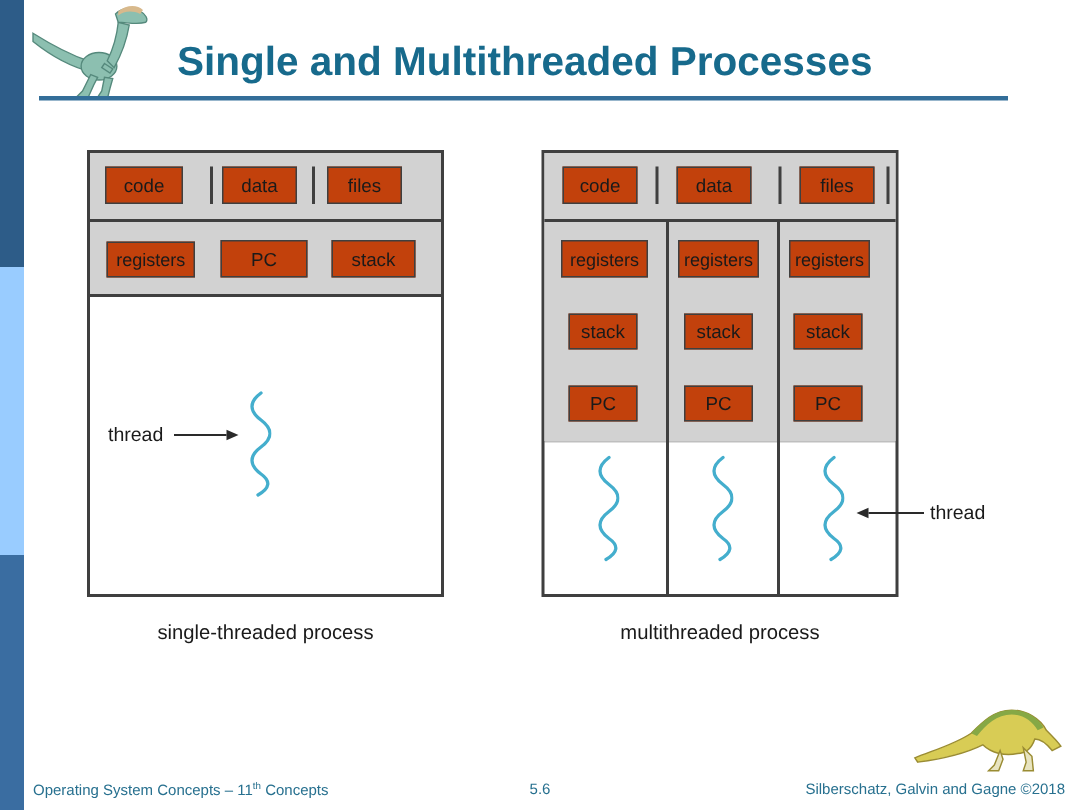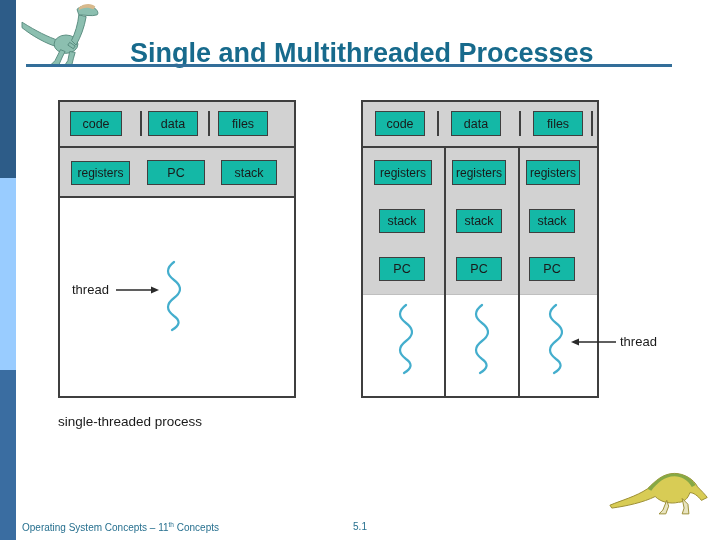"Single and Multithreaded Processes" .title { margin: 16px -> 4px }
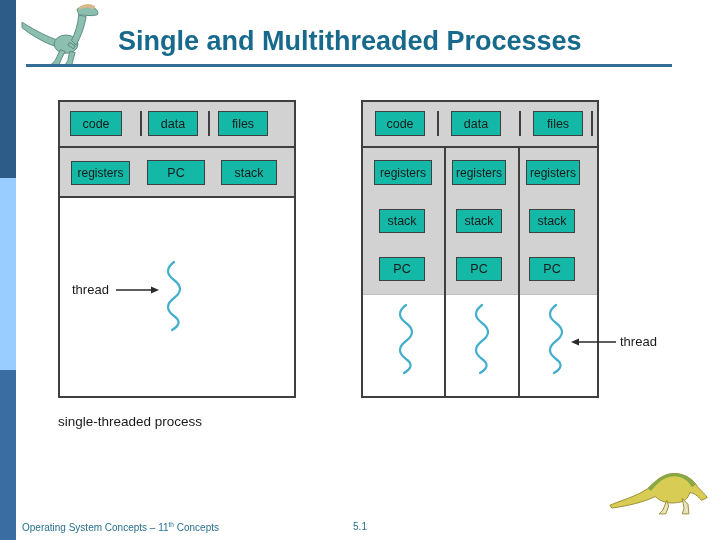"code" .box { background: #14b8a6 -> #c2410c }
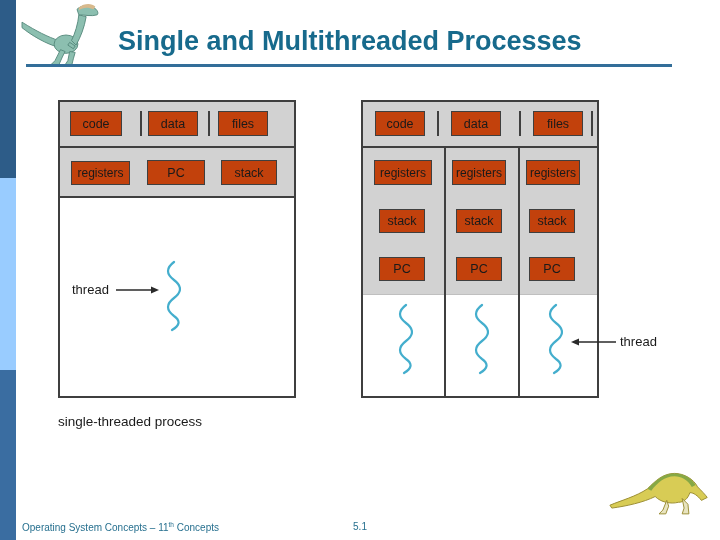"single-threaded process" .caption { text-align: left -> center }
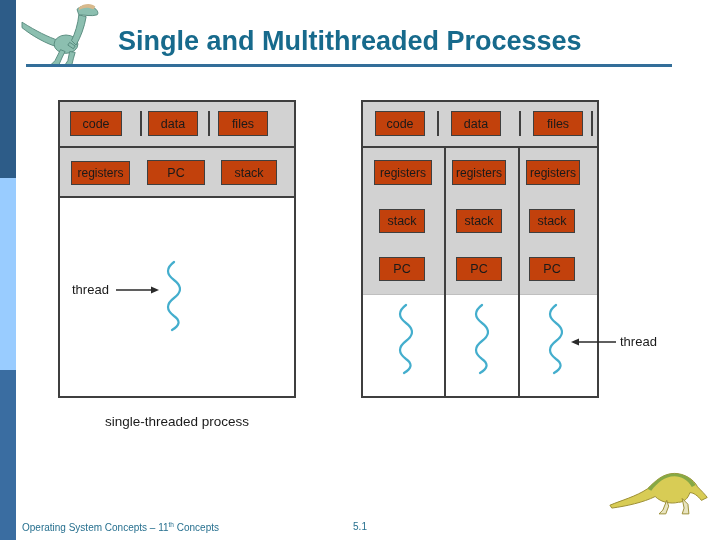"multithreaded process" div.caption { html: none -> <div>multithreaded process</div> }
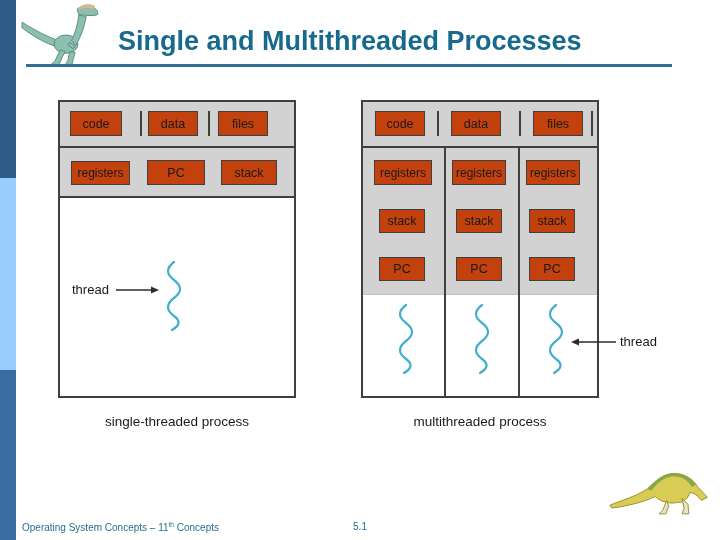"5.1" div.footer-text { text: 5.1 -> 5.6 }
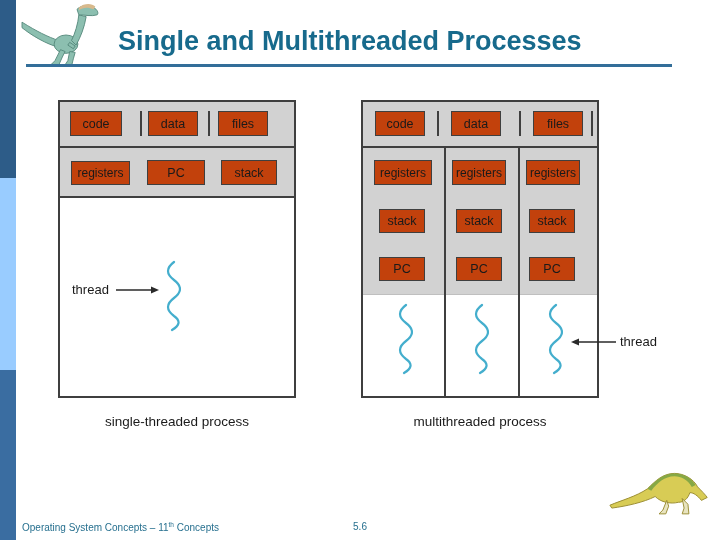"Silberschatz, Galvin and Gagne ©2018" div.footer-text { html: none -> <div>Silberschatz, Galvin and Gagne ©2018</div> }
